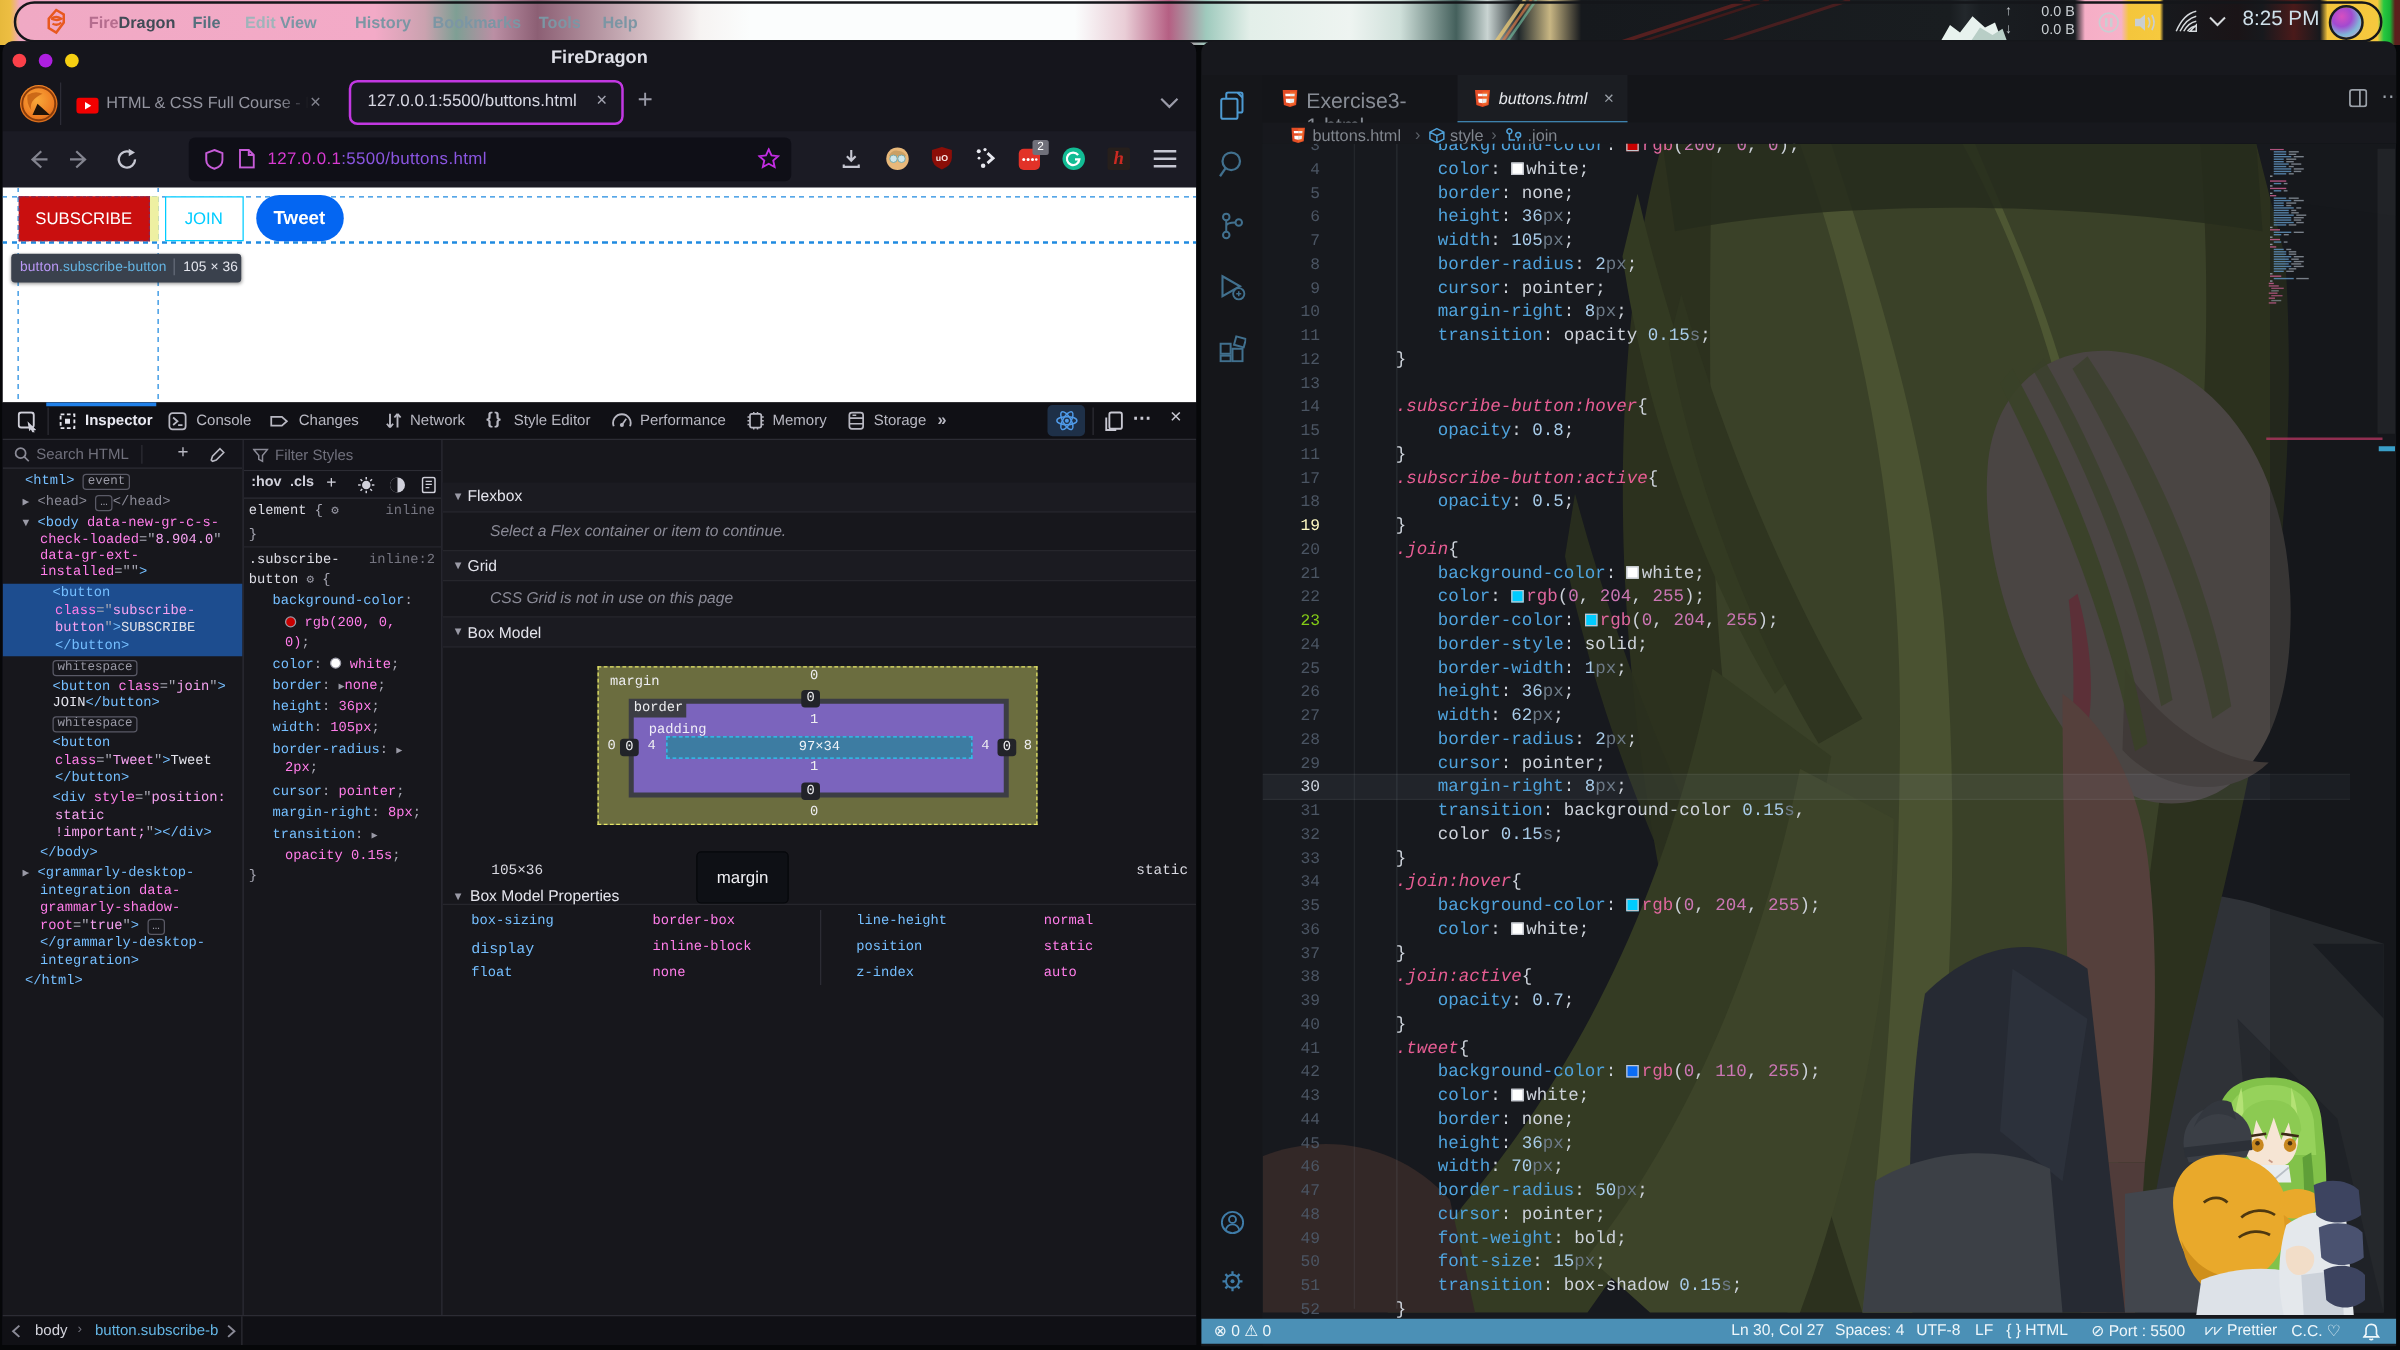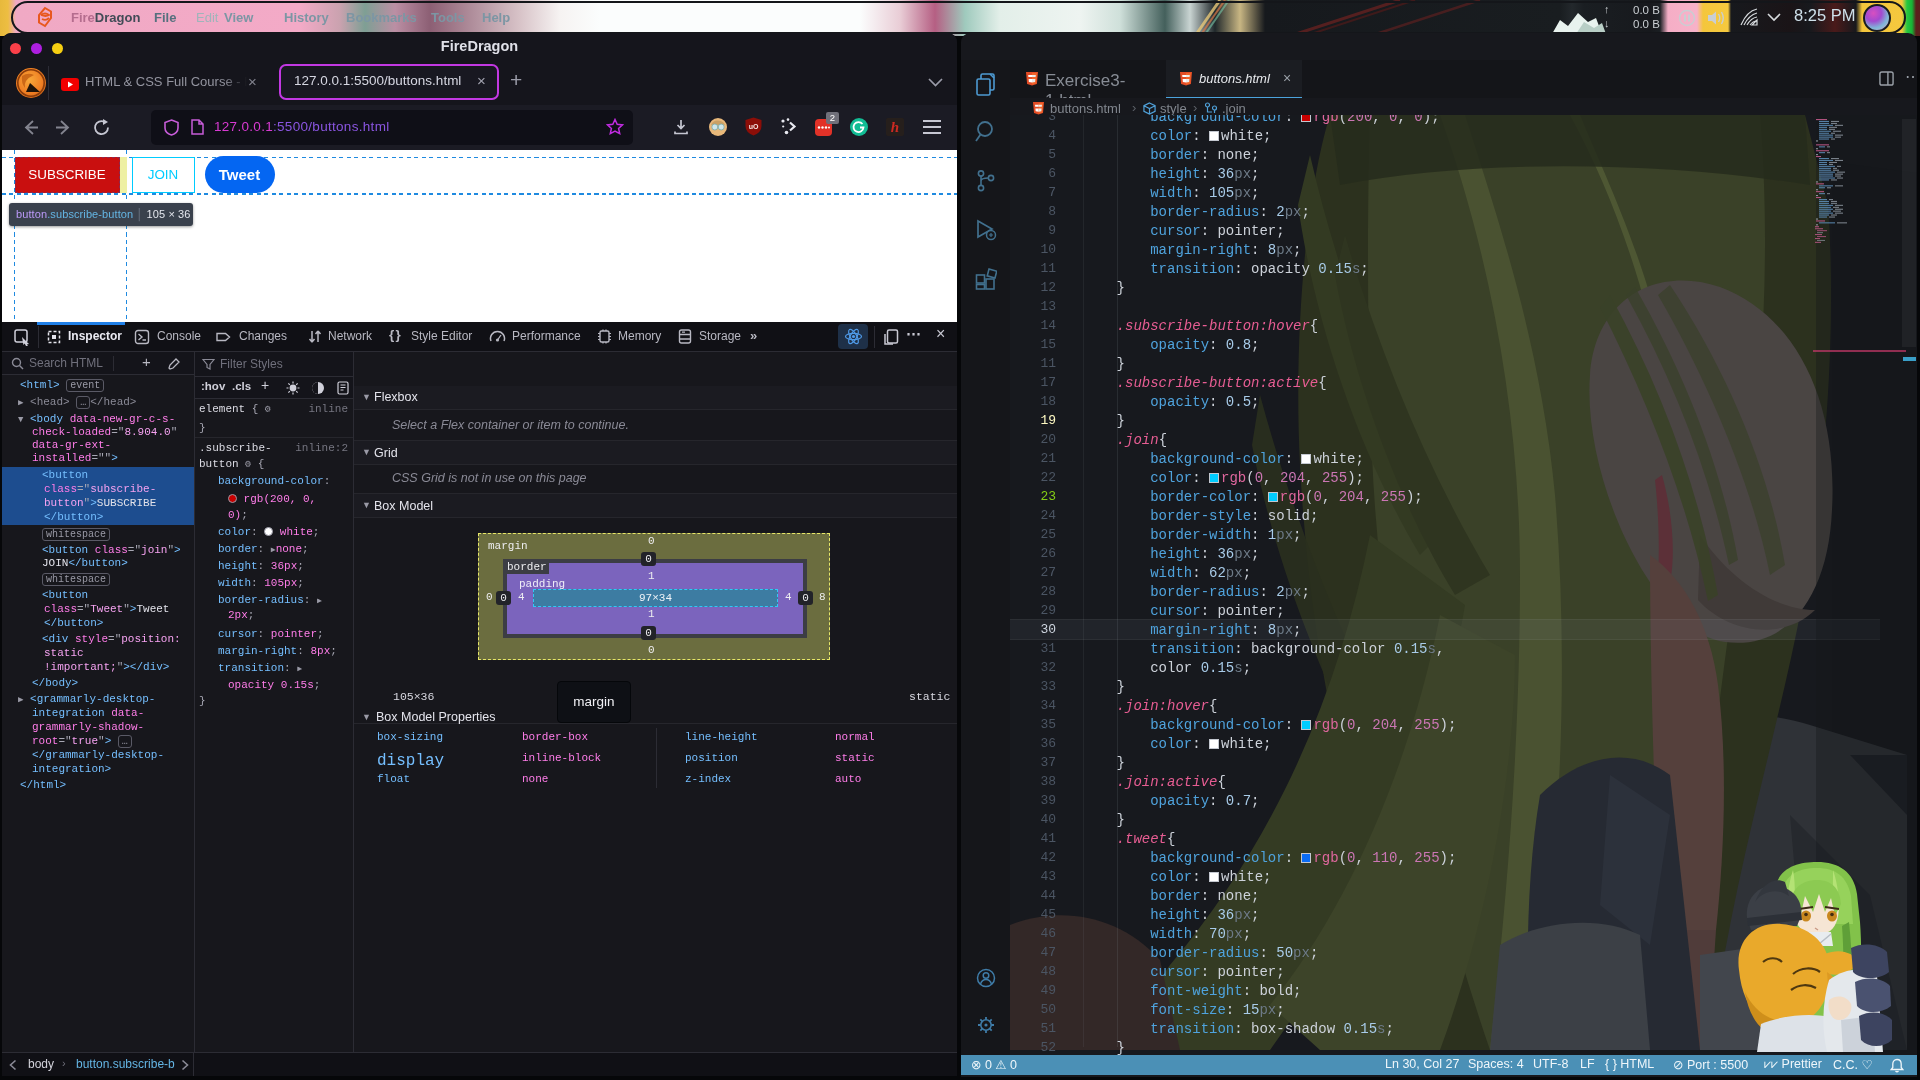"Edit" div.a { font-weight: normal -> bold }
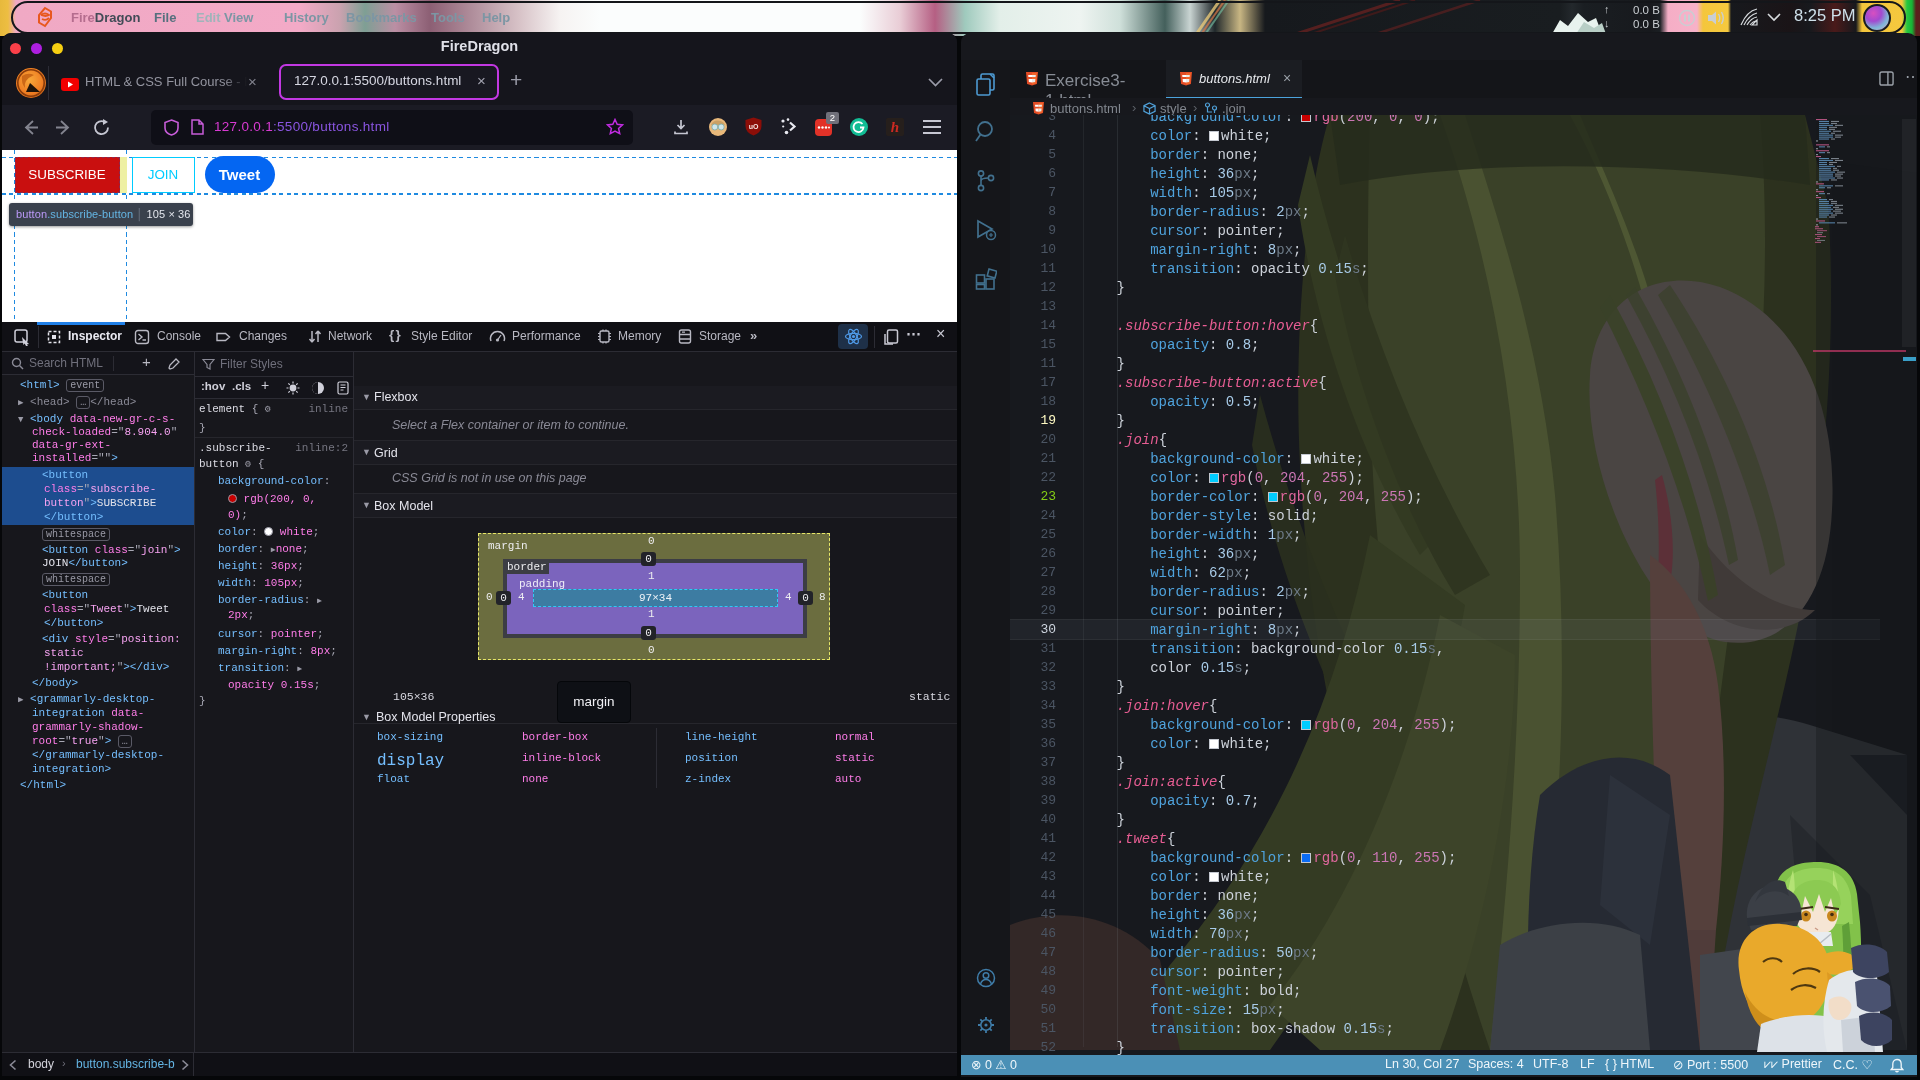"display" div.a { font-size: 16px -> 12px }
